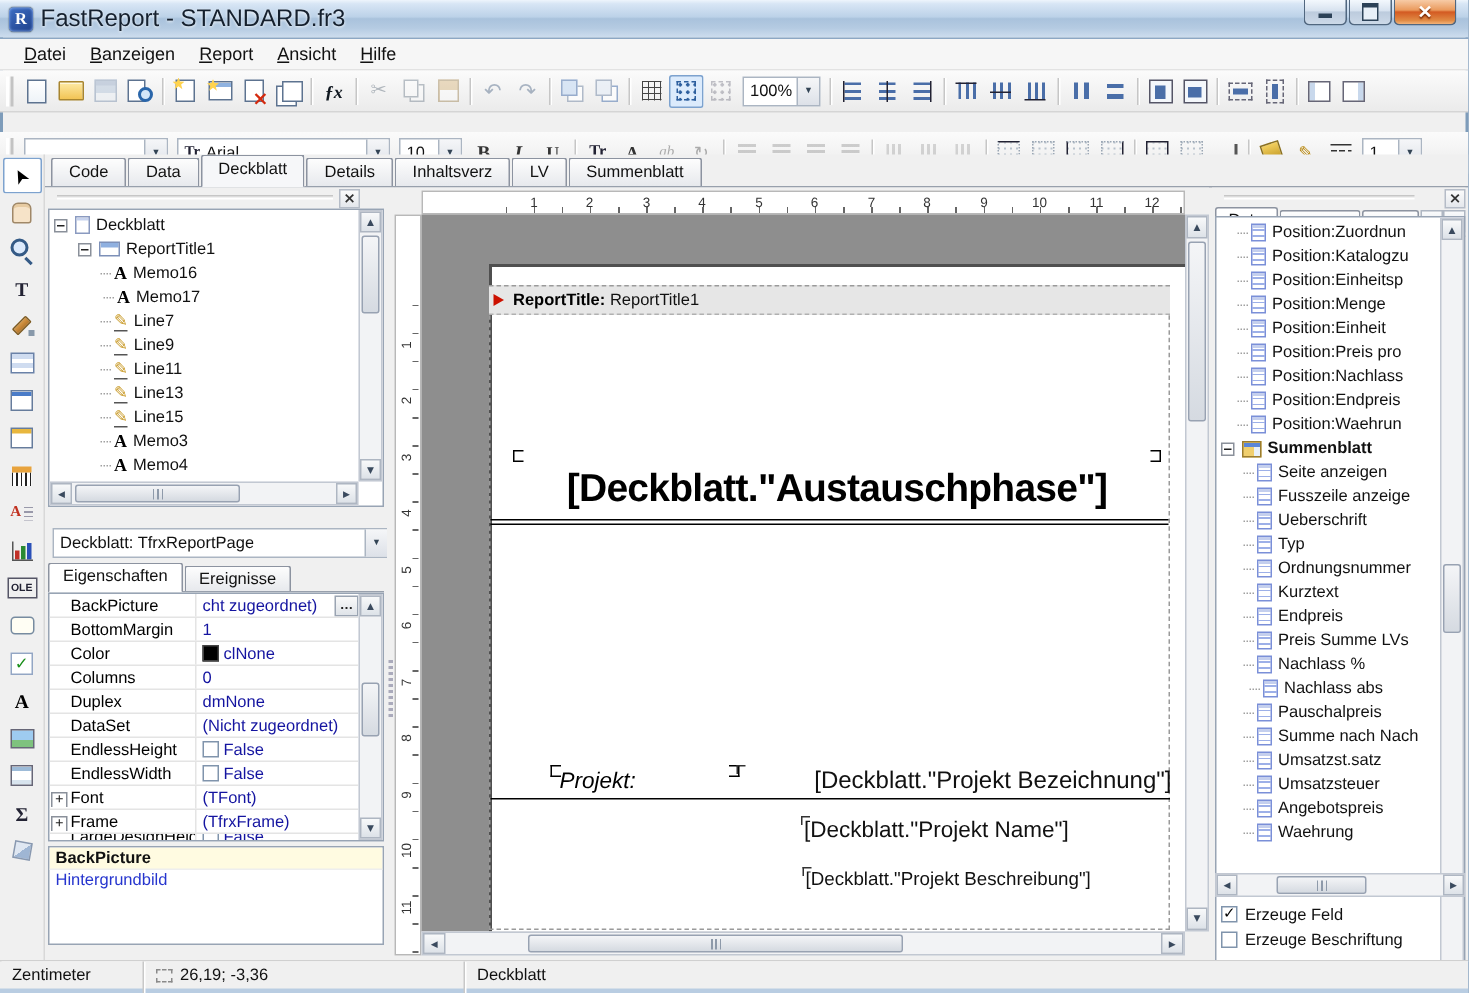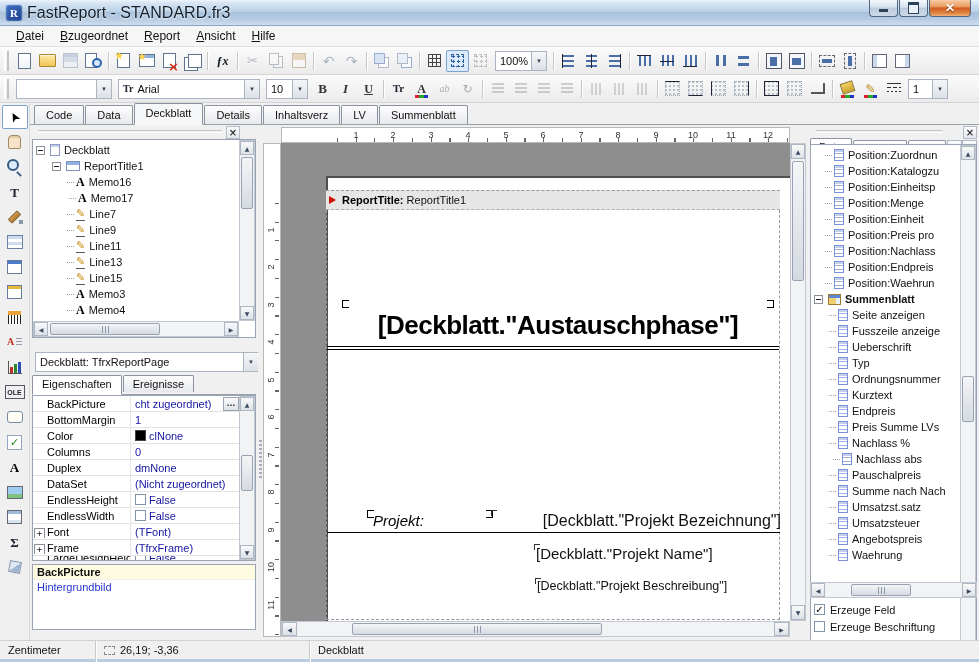"zugeordnet" span { text: zugeordnet -> anzeigen }
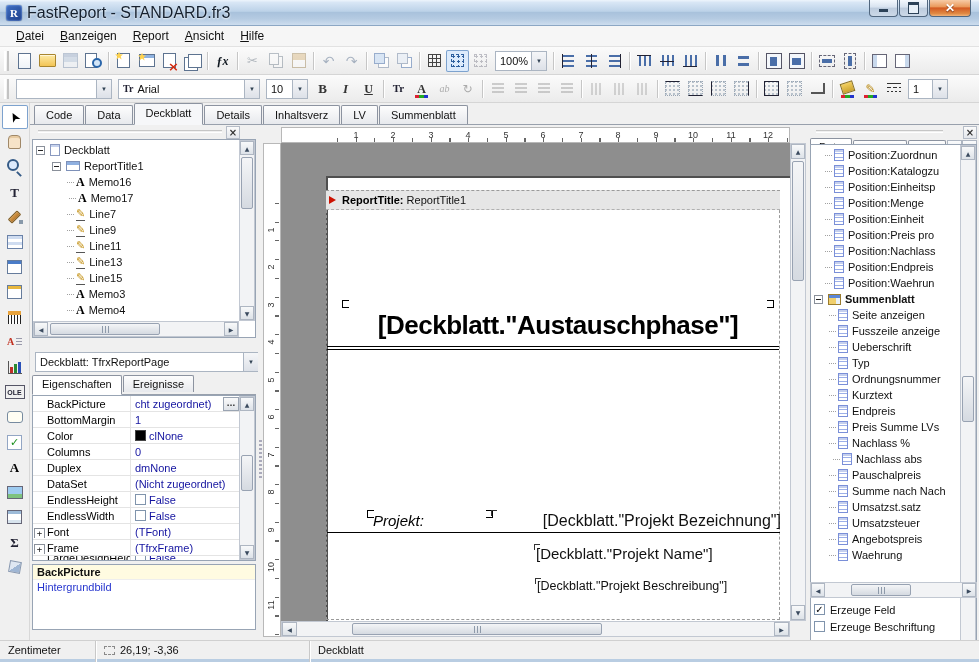"Tr" .tb2 { top: 75px -> 88px }
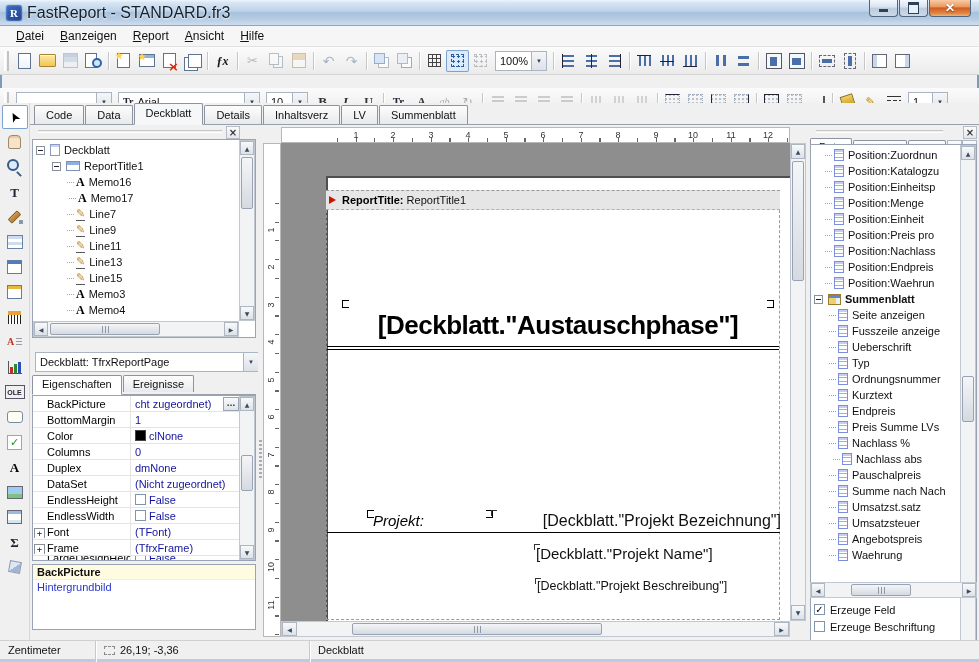"Eigenschaften" .itabs { align-items: none -> flex-end }
